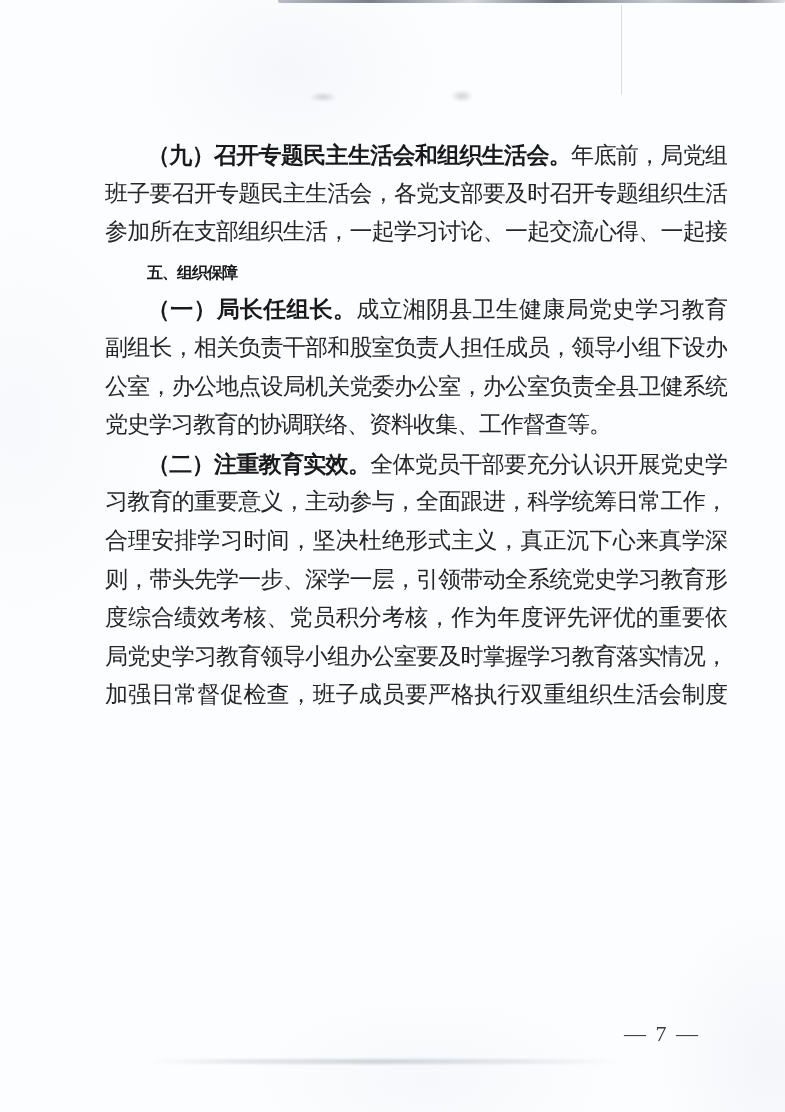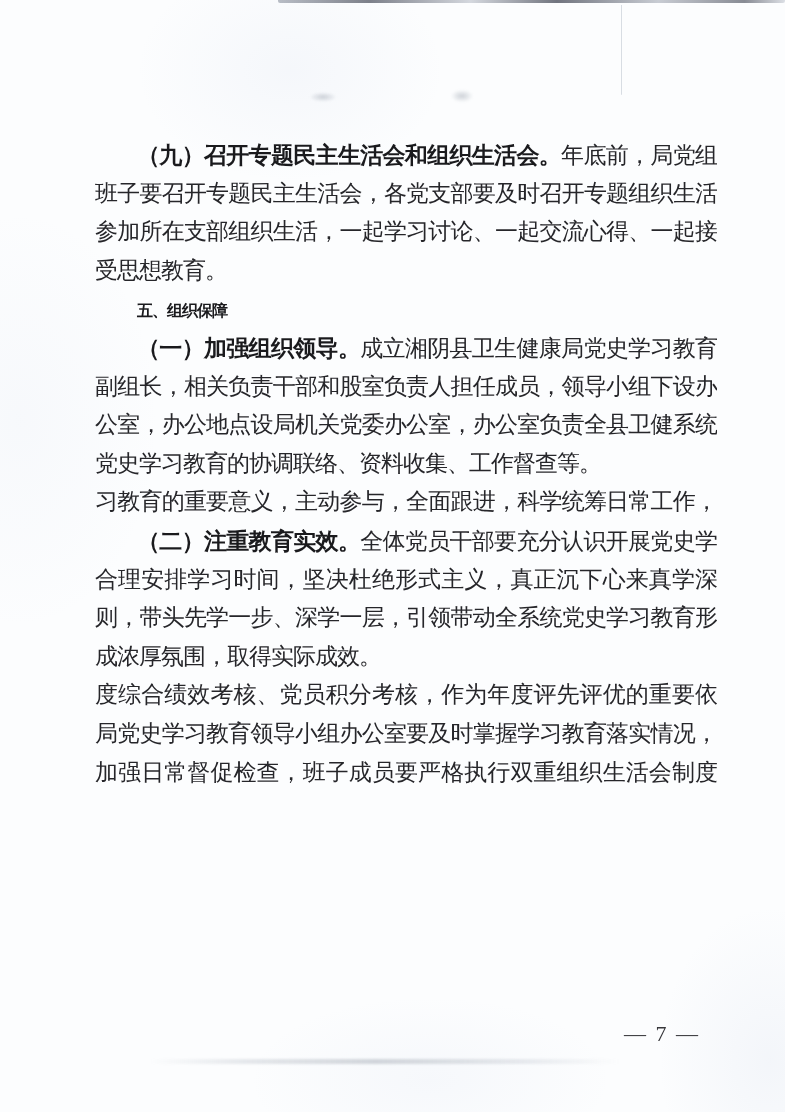"（九）召开专题民主生活会和组织生活会。年底前，局党组" .doc { left: 95px -> 105px }
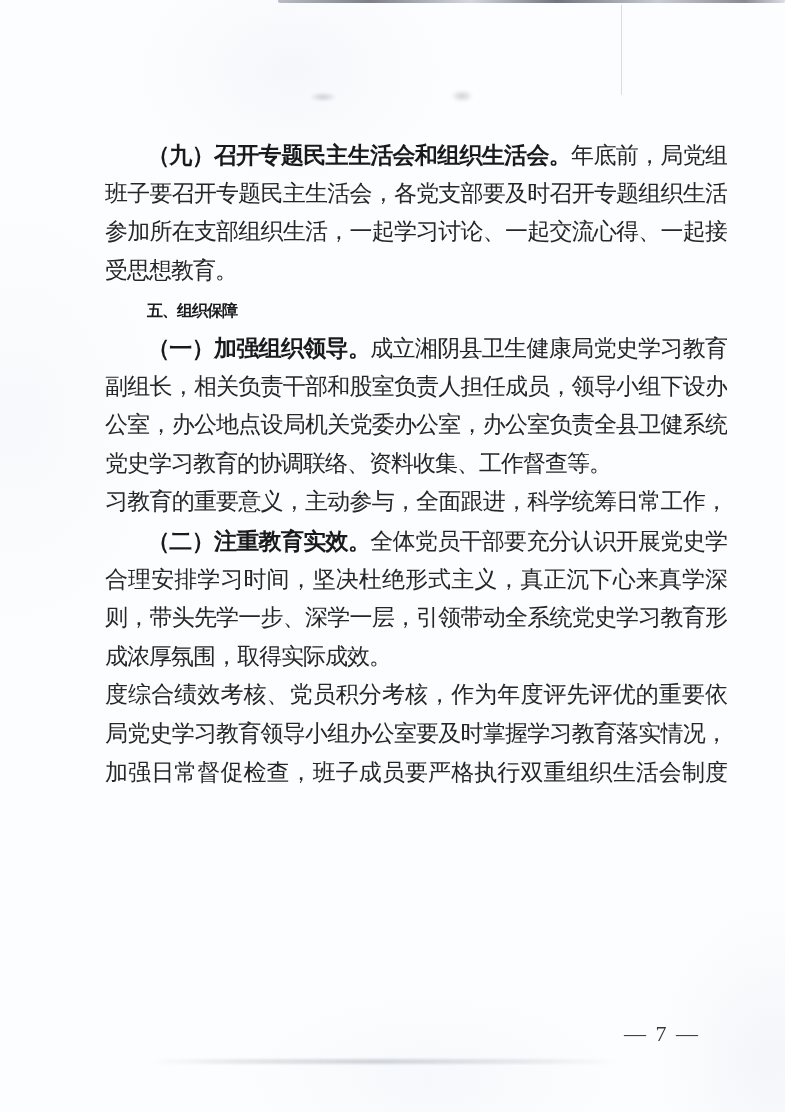"受思想教育。" div.line { html: <div><span>受思想教育。</span></div> -> none }
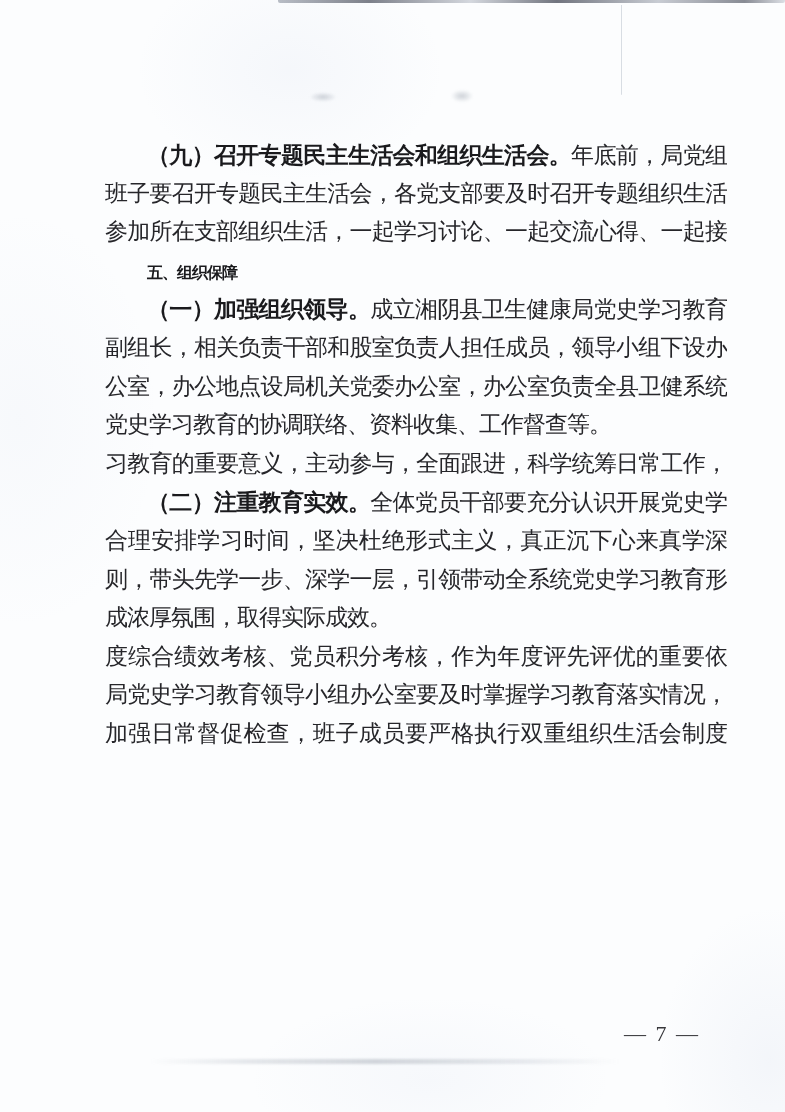"（一）加强组织领导。" span.b { text: 加强组织领导 -> 局长任组长 }
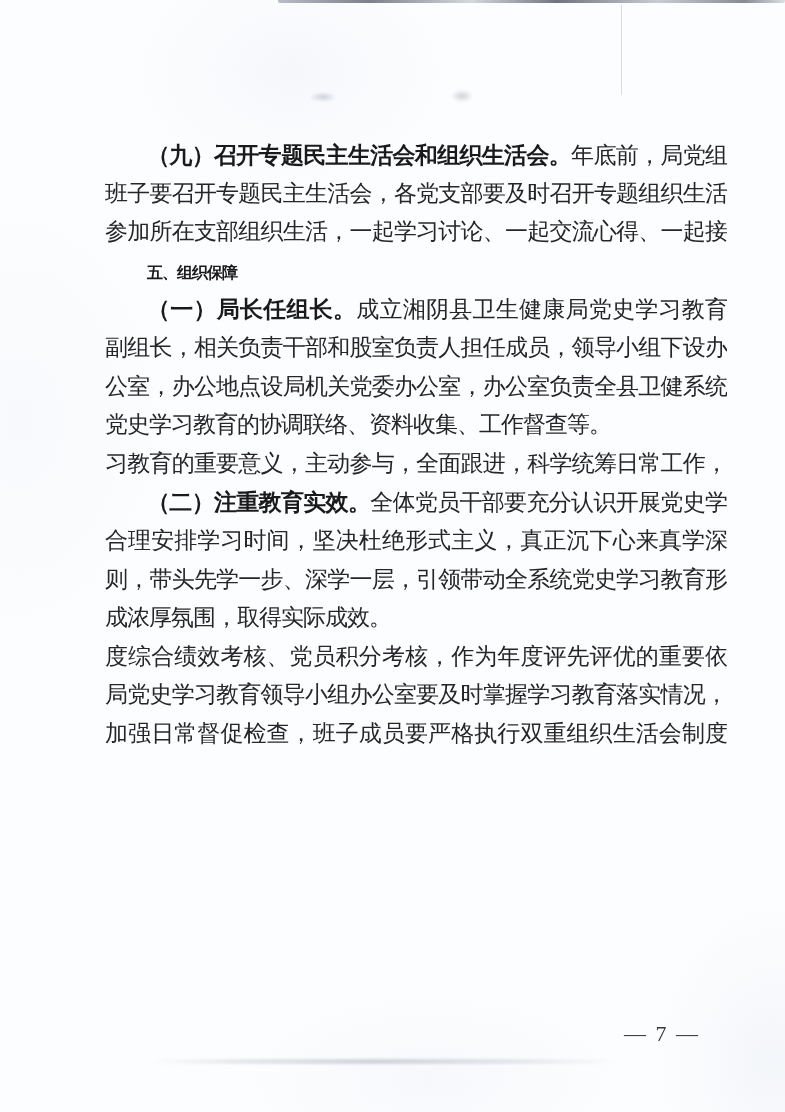"习教育的重要意义，主动参与，全面跟进，科学统筹日常工作，" div.line { order: before "（二）注重教育实效。全体党员干部要充分认识开展党史学" -> after "（二）注重教育实效。全体党员干部要充分认识开展党史学" }
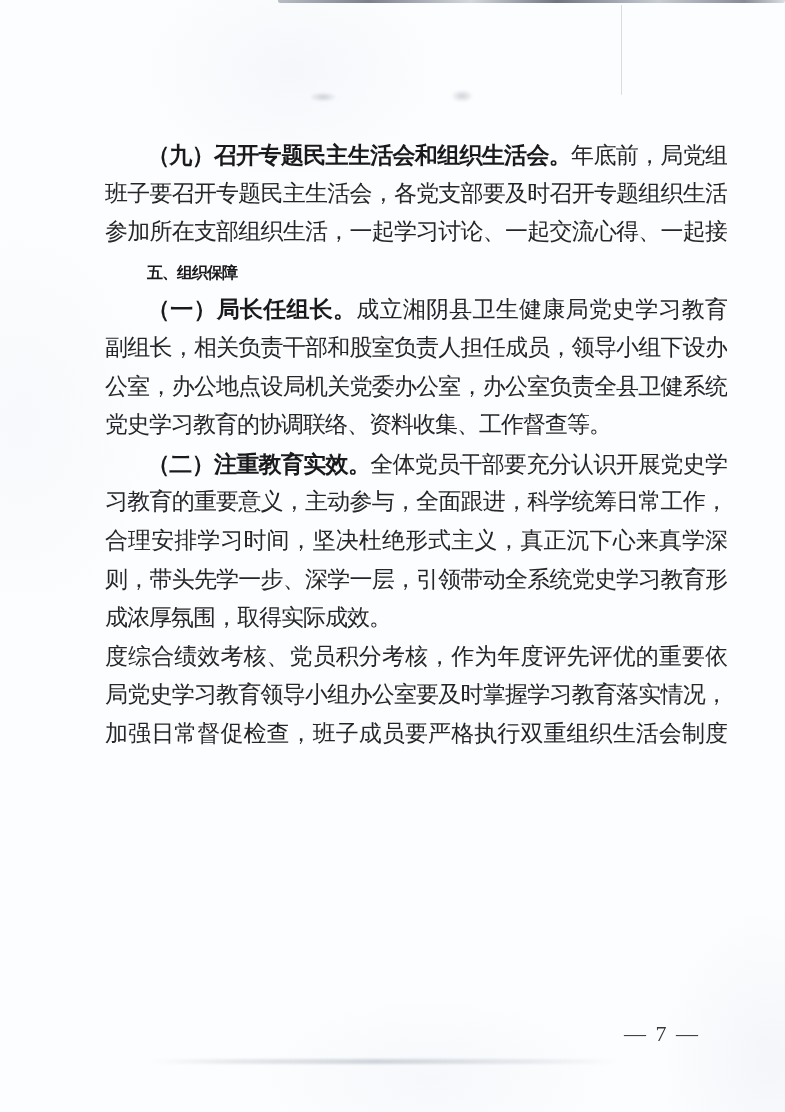"成浓厚氛围，取得实际成效。" div.line { html: <div><span>成浓厚氛围，取得实际成效。</span></div> -> none }
